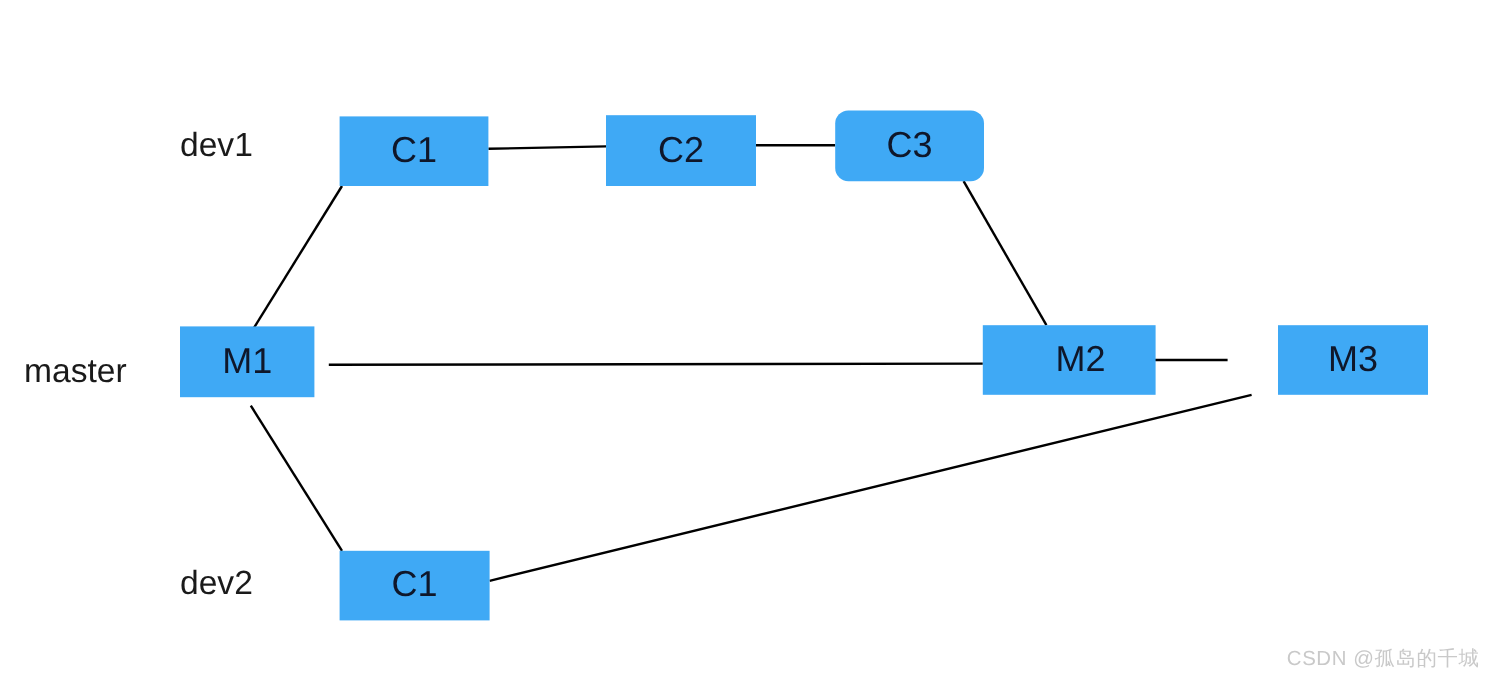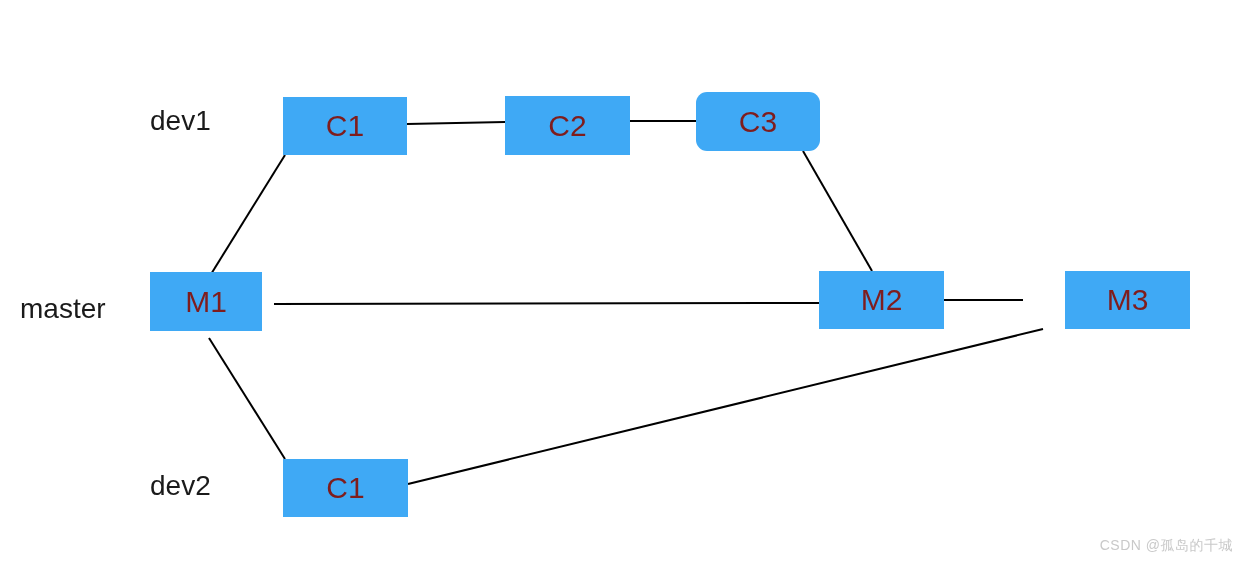"C1" .node { color: #7f1d1d -> #0f172a }
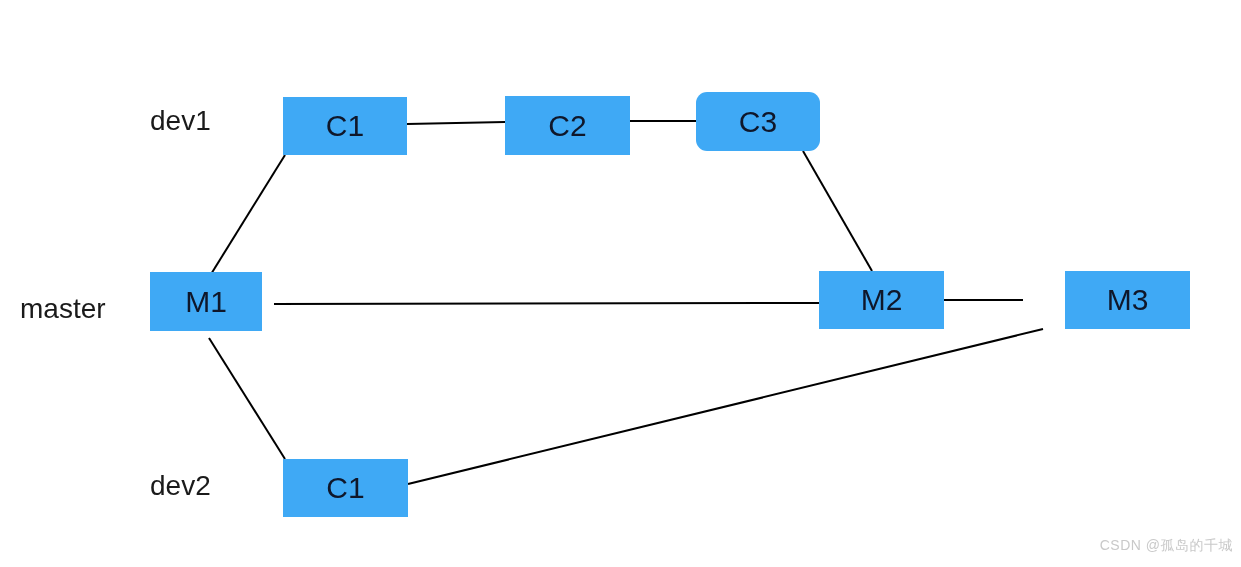"M2" #node-master-m2 { padding-left: none -> 19px }
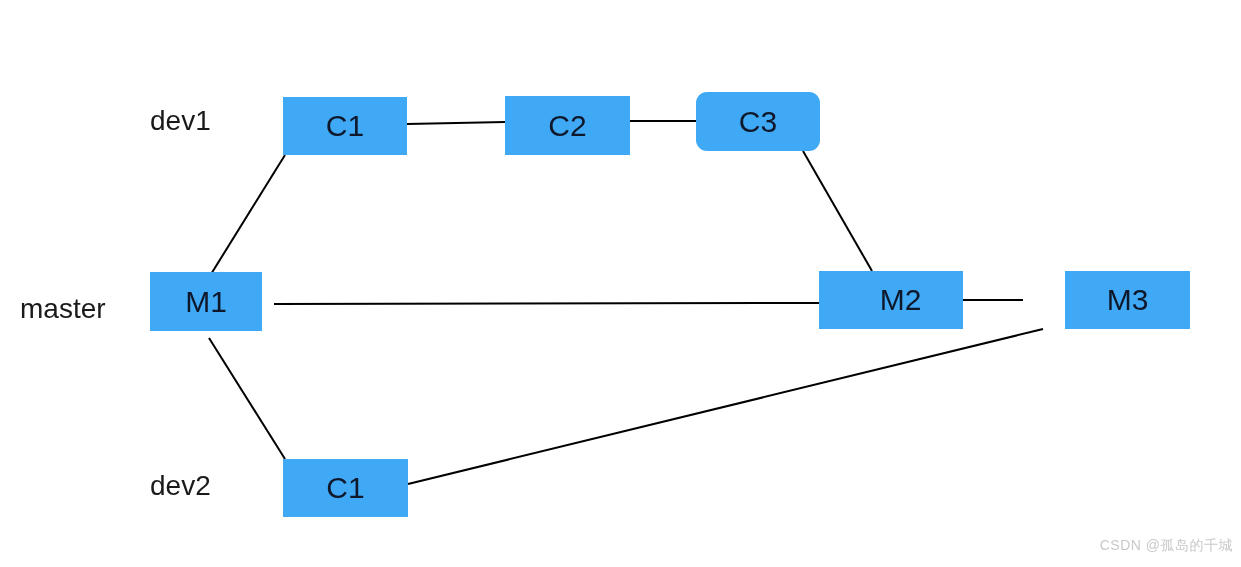"CSDN @孤岛的千城" .watermark { font-size: 14px -> 17px }
